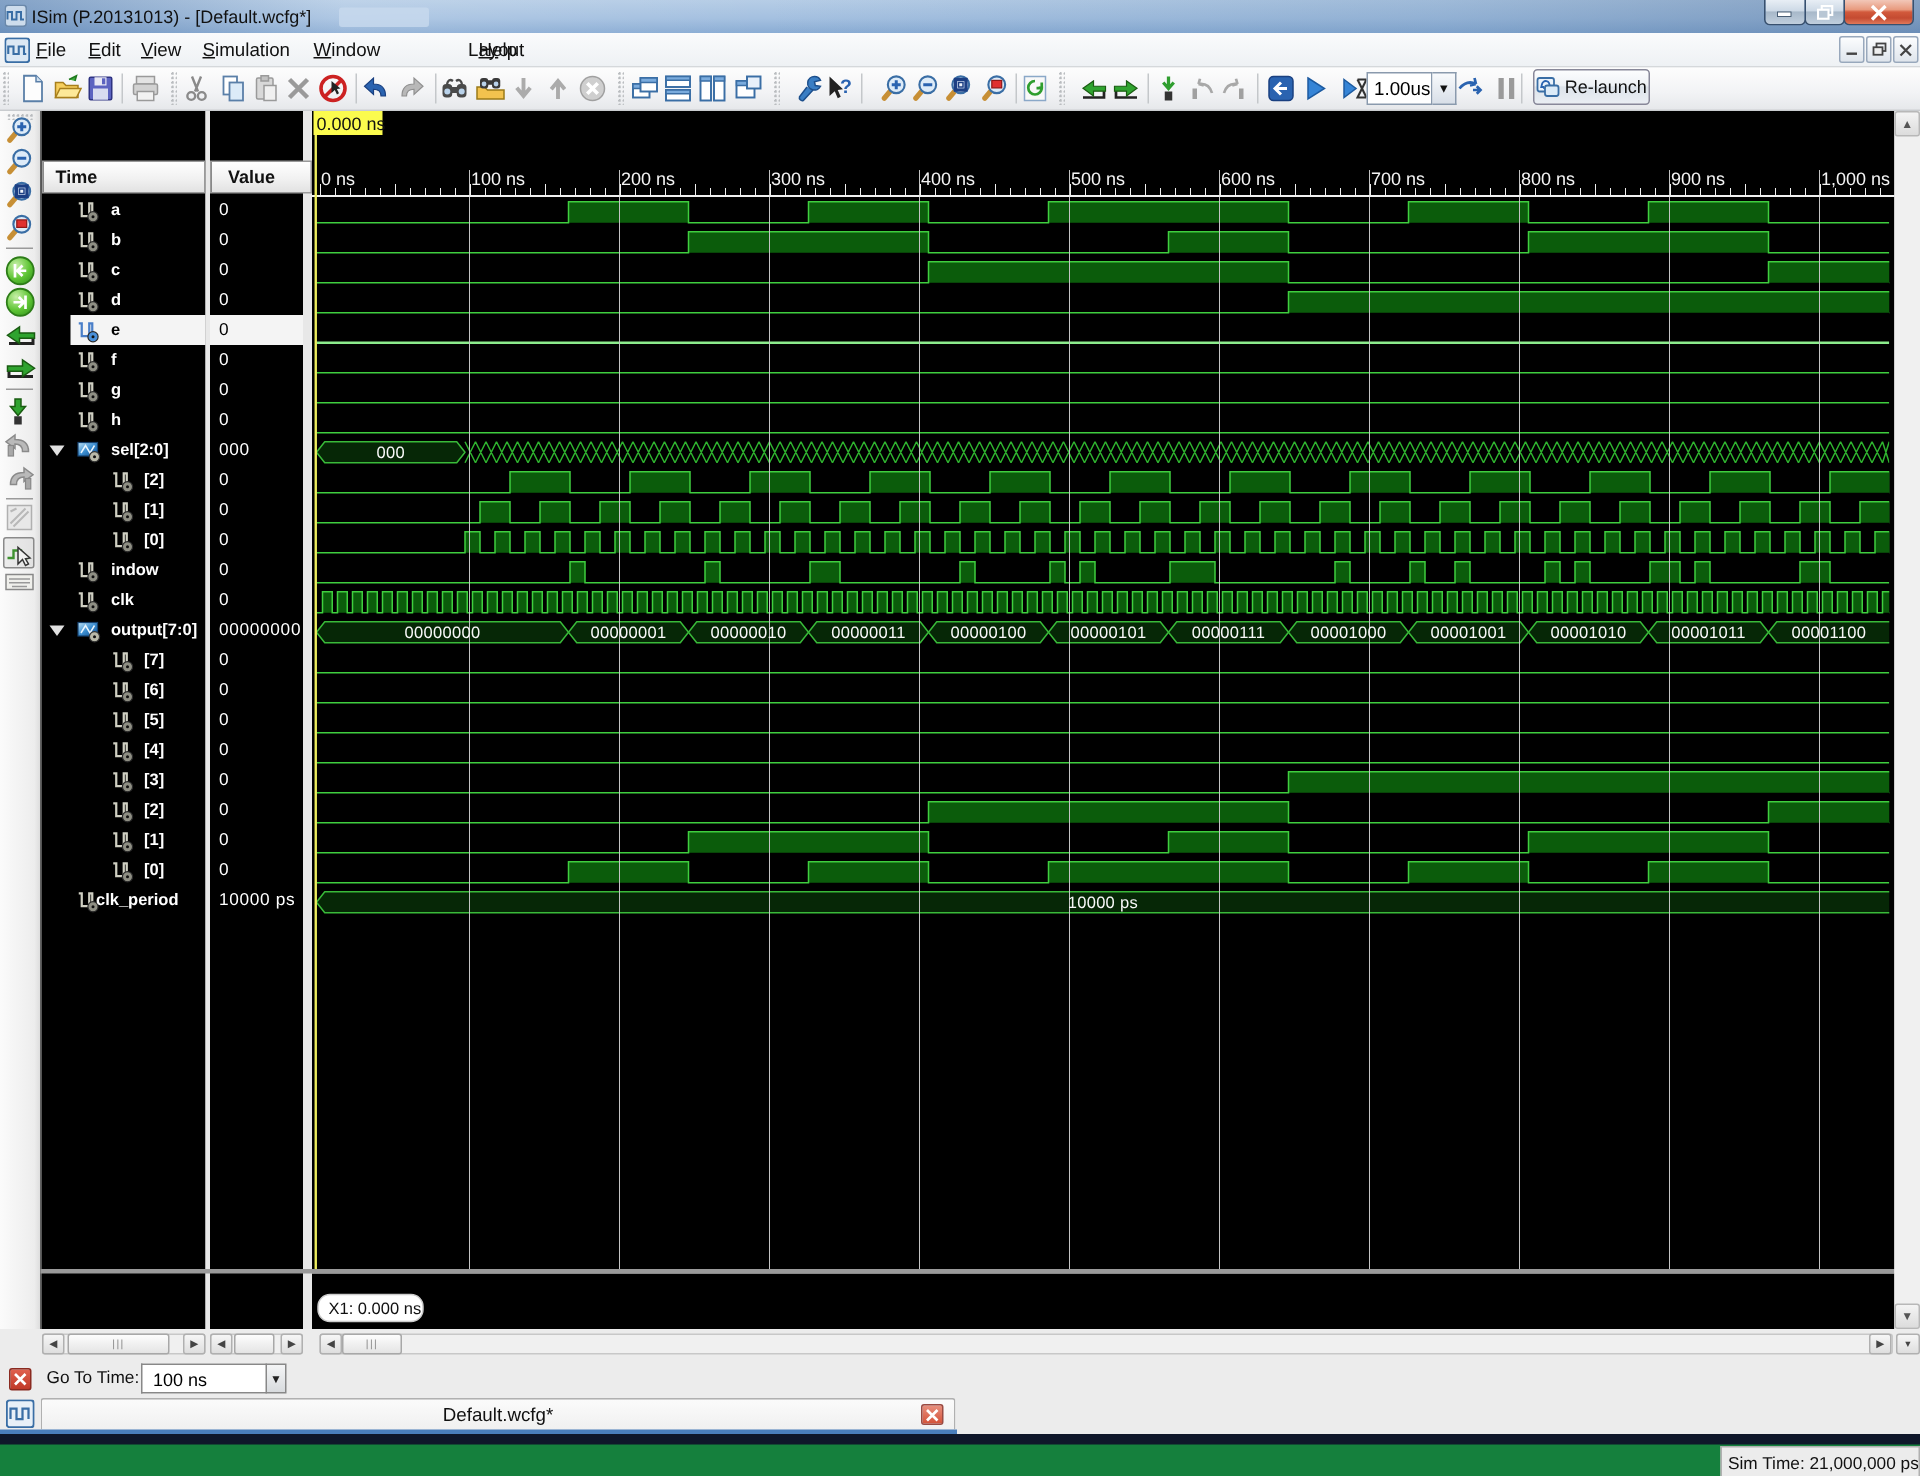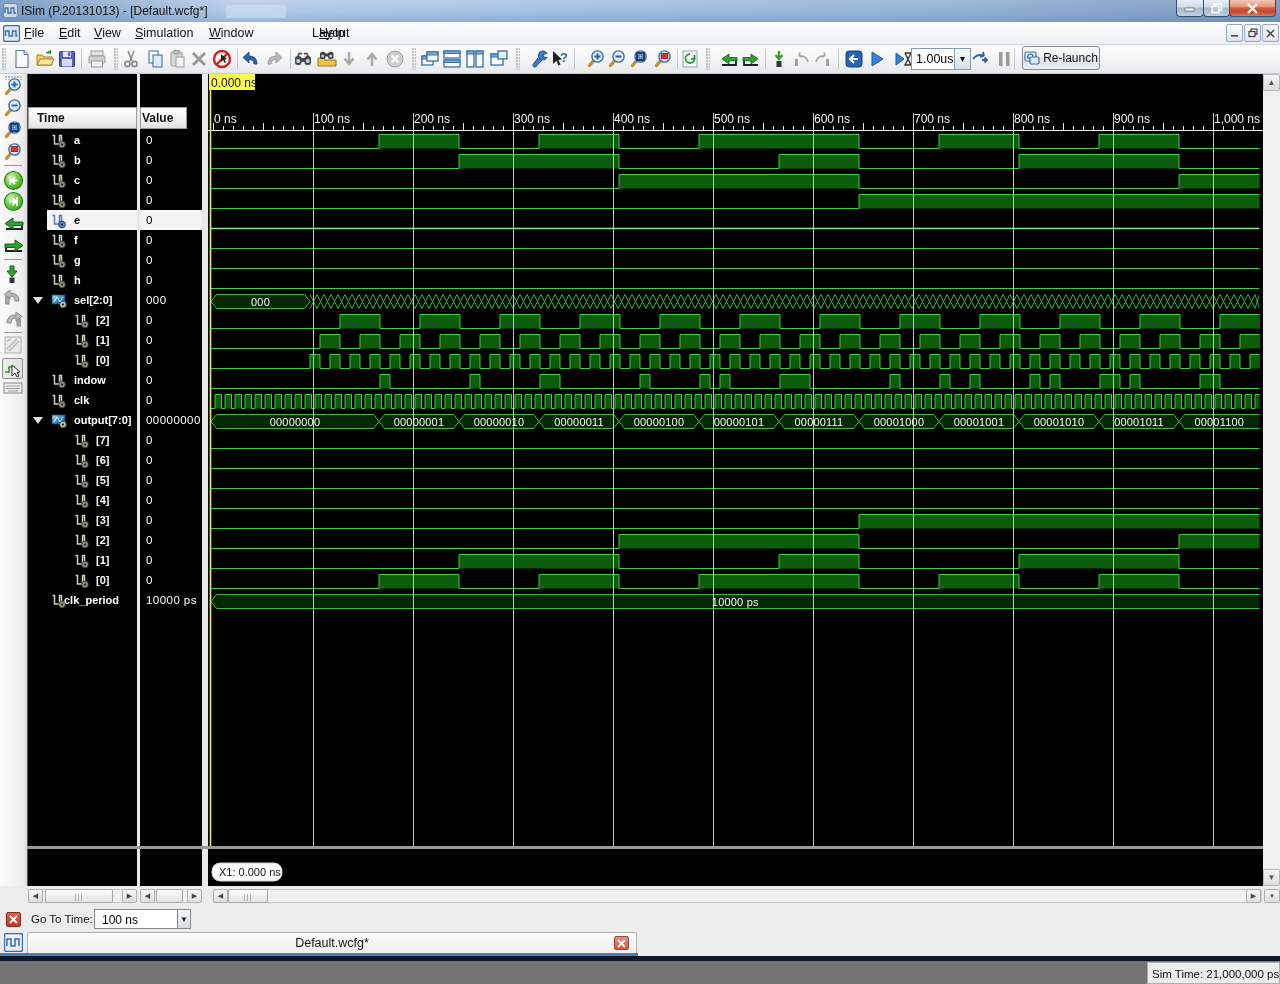"Value" div.hdr { padding-left: 1px -> 11px; width: 47px -> 68px }
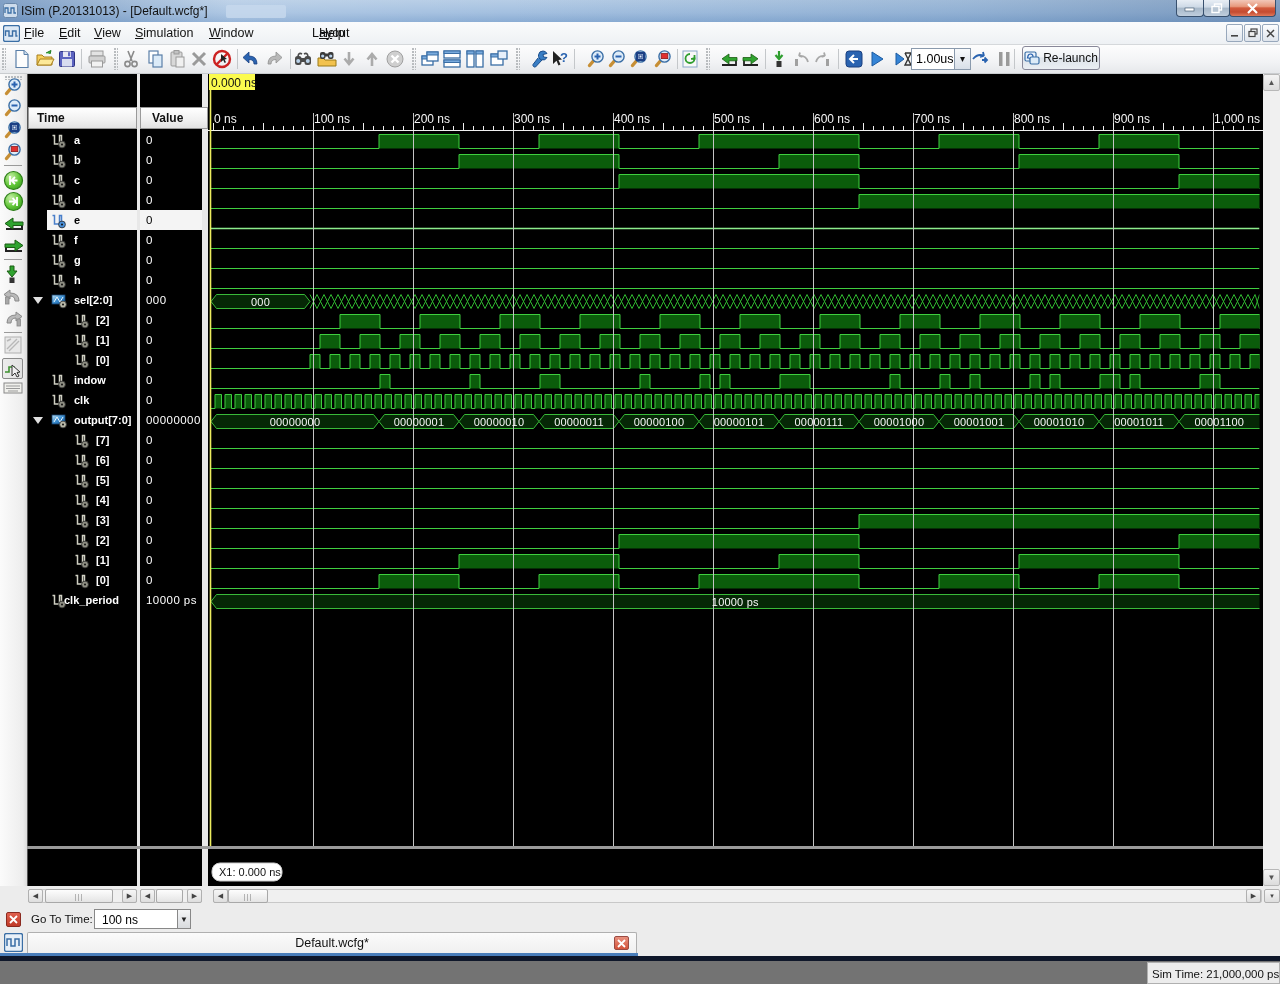"Sim Time: 21,000,000 ps" #statusbar { background: #737373 -> #15803d; border-top: 5px solid #0f172a -> 7px solid #0f172a }
